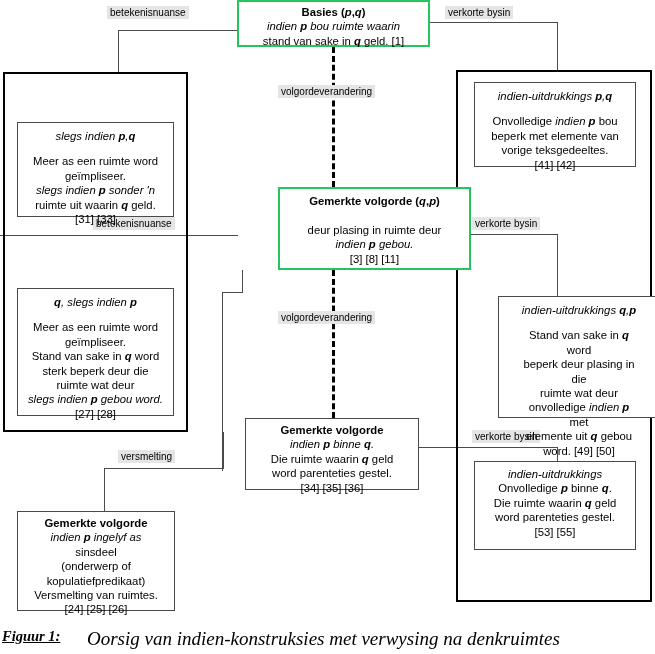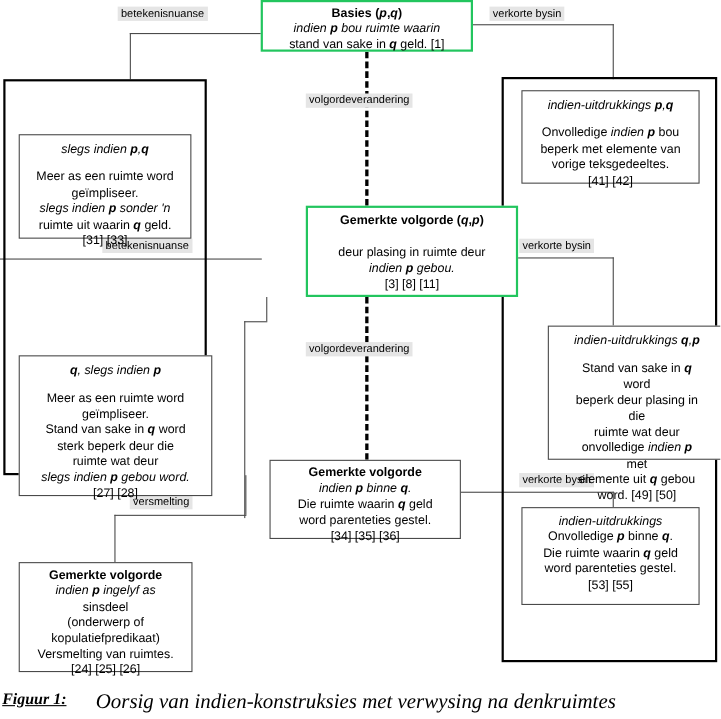"q, slegs indien p Meer" div.box { margin-top: 35px -> none; width: 176px -> 157px }
